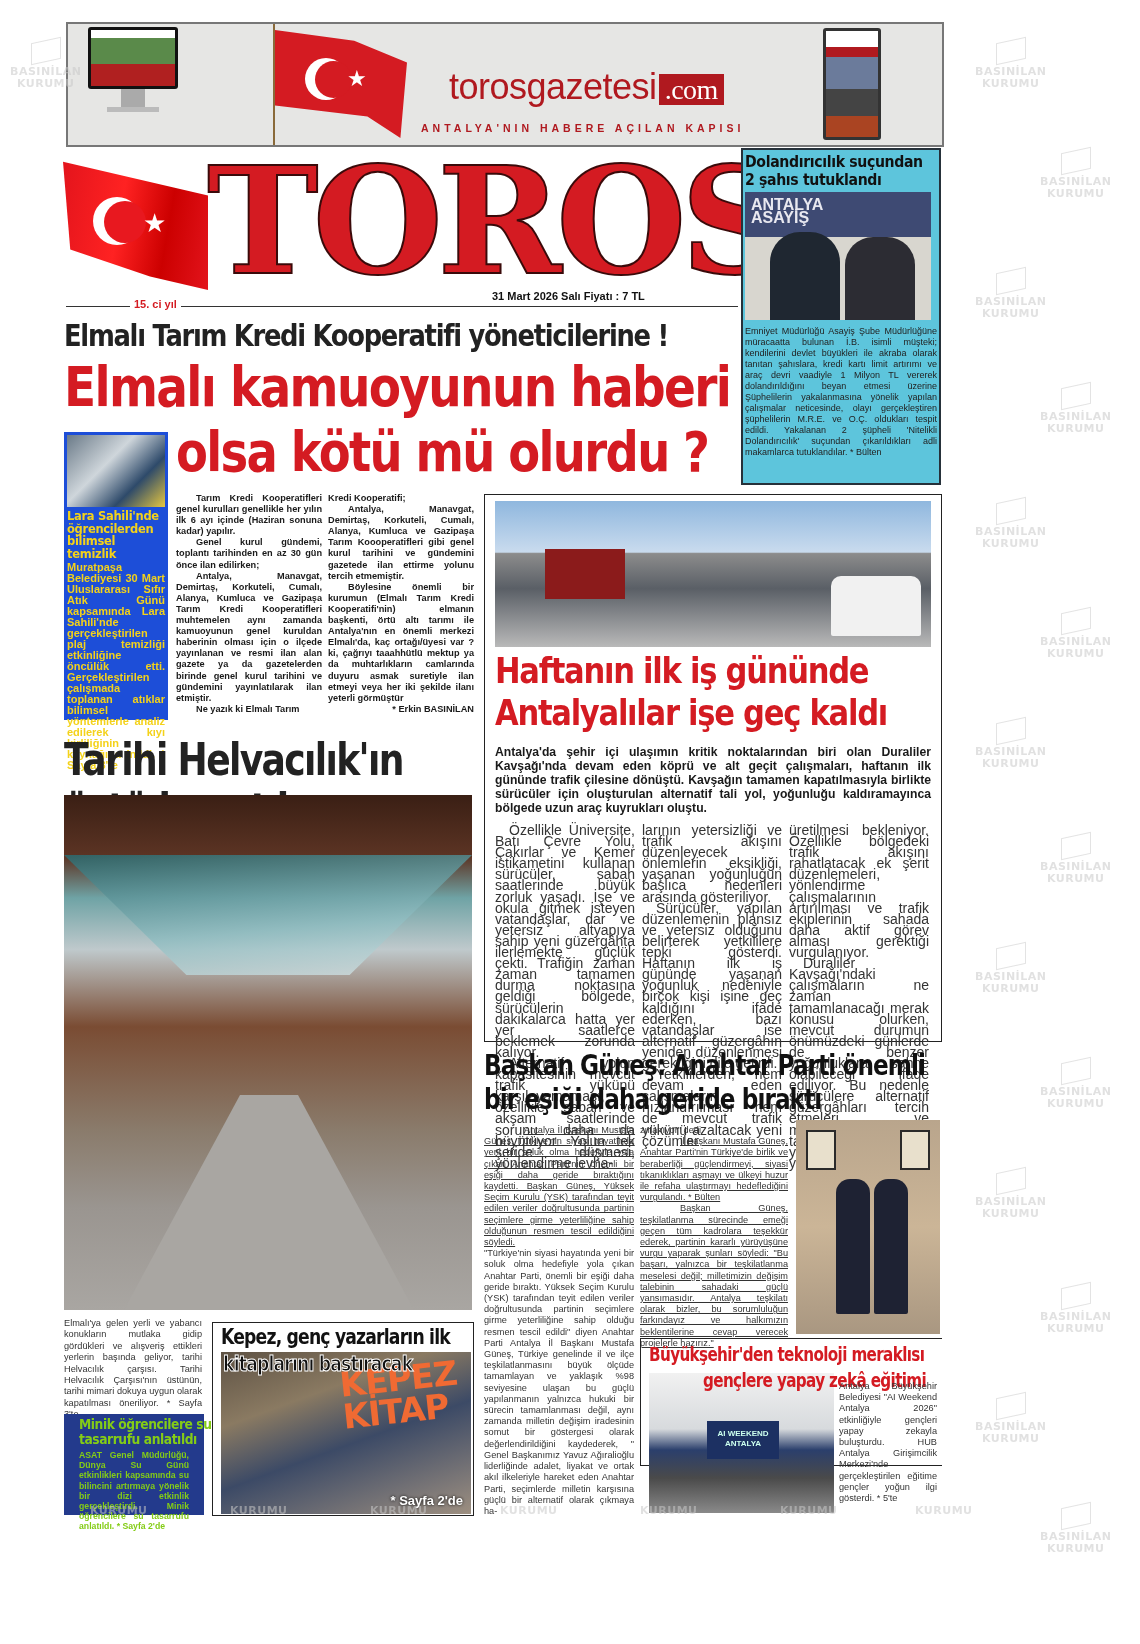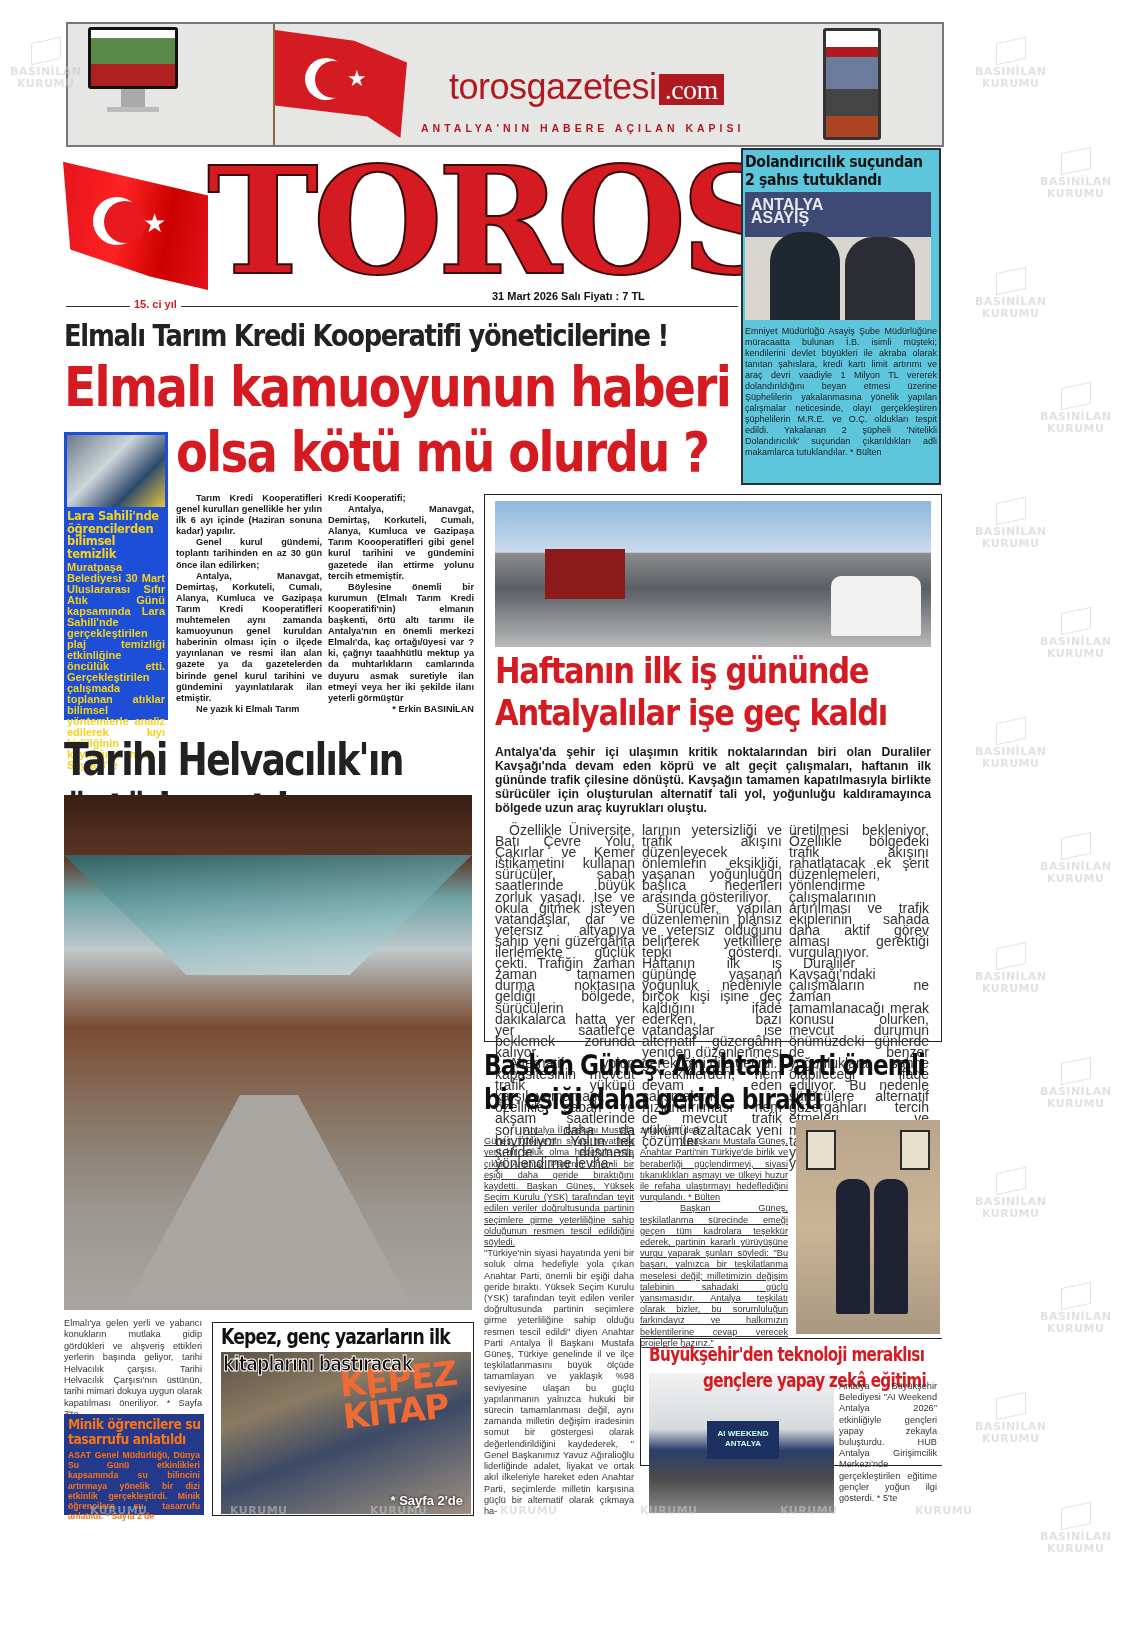"Minik öğrencilere su" #minik-box { color: #f97316 -> #84cc16; padding: 3px 4px -> 3px 15px }
